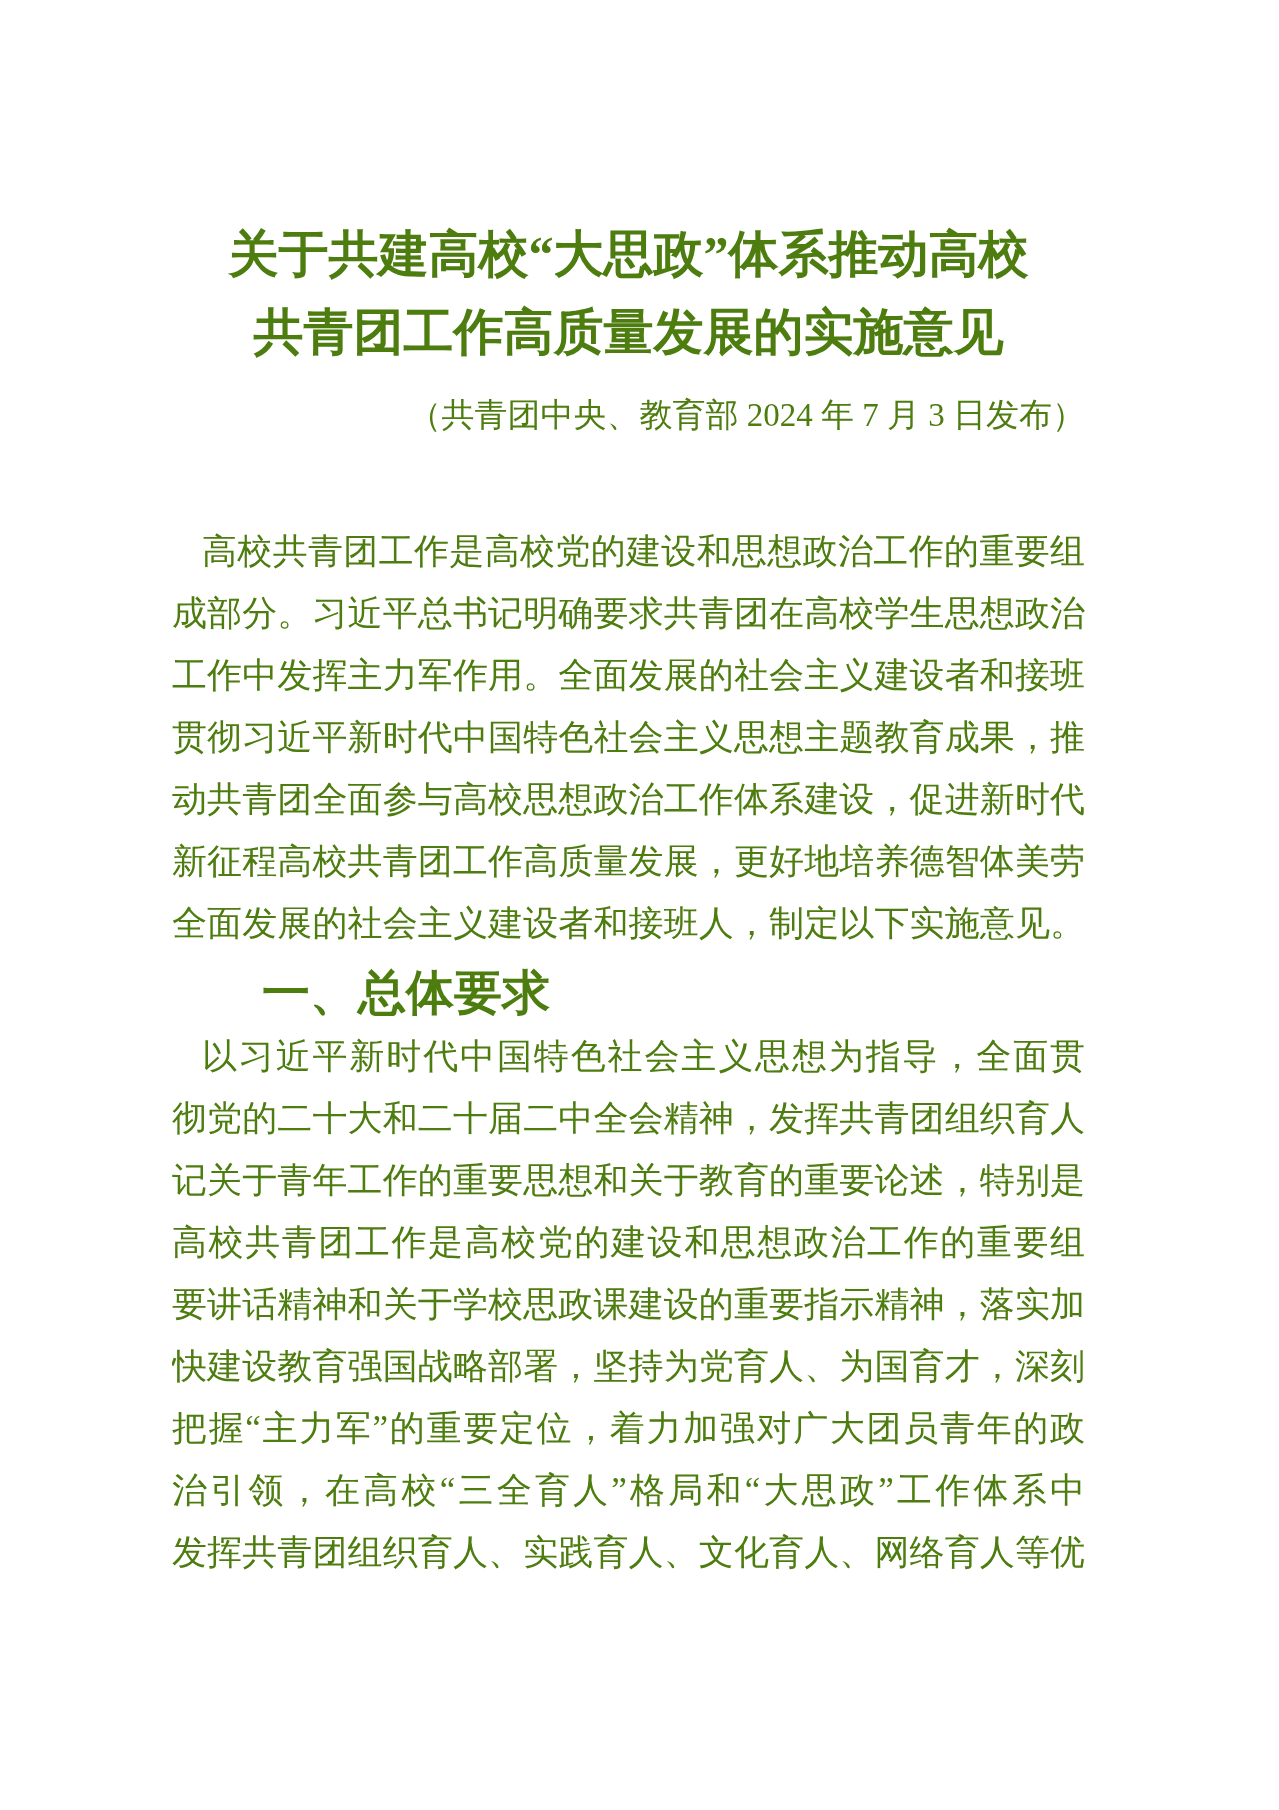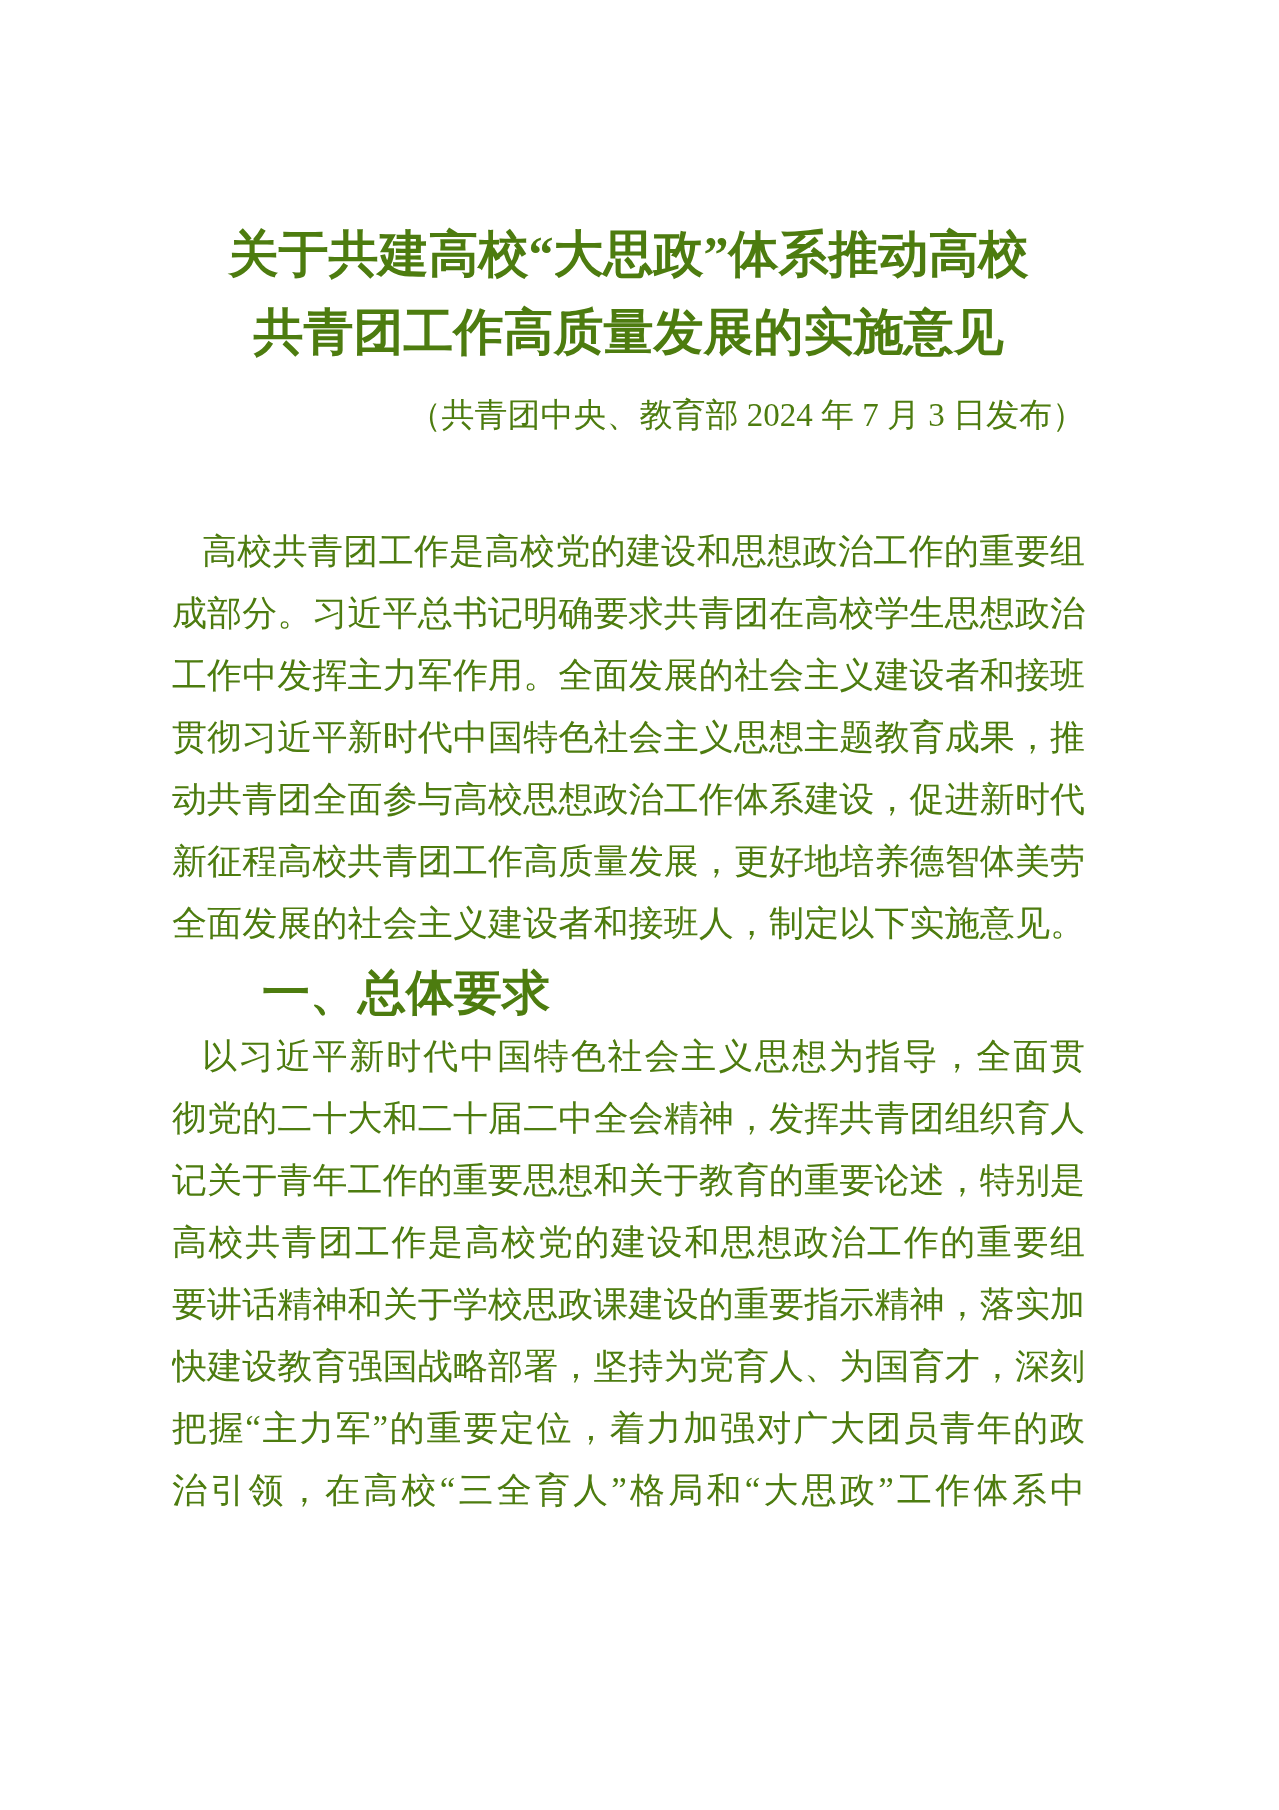"发挥共青团组织育人、实践育人、文化育人、网络育人等优" div.line { html: none -> <div>发挥共青团组织育人、实践育人、文化育人、网络育人等优</div> }
